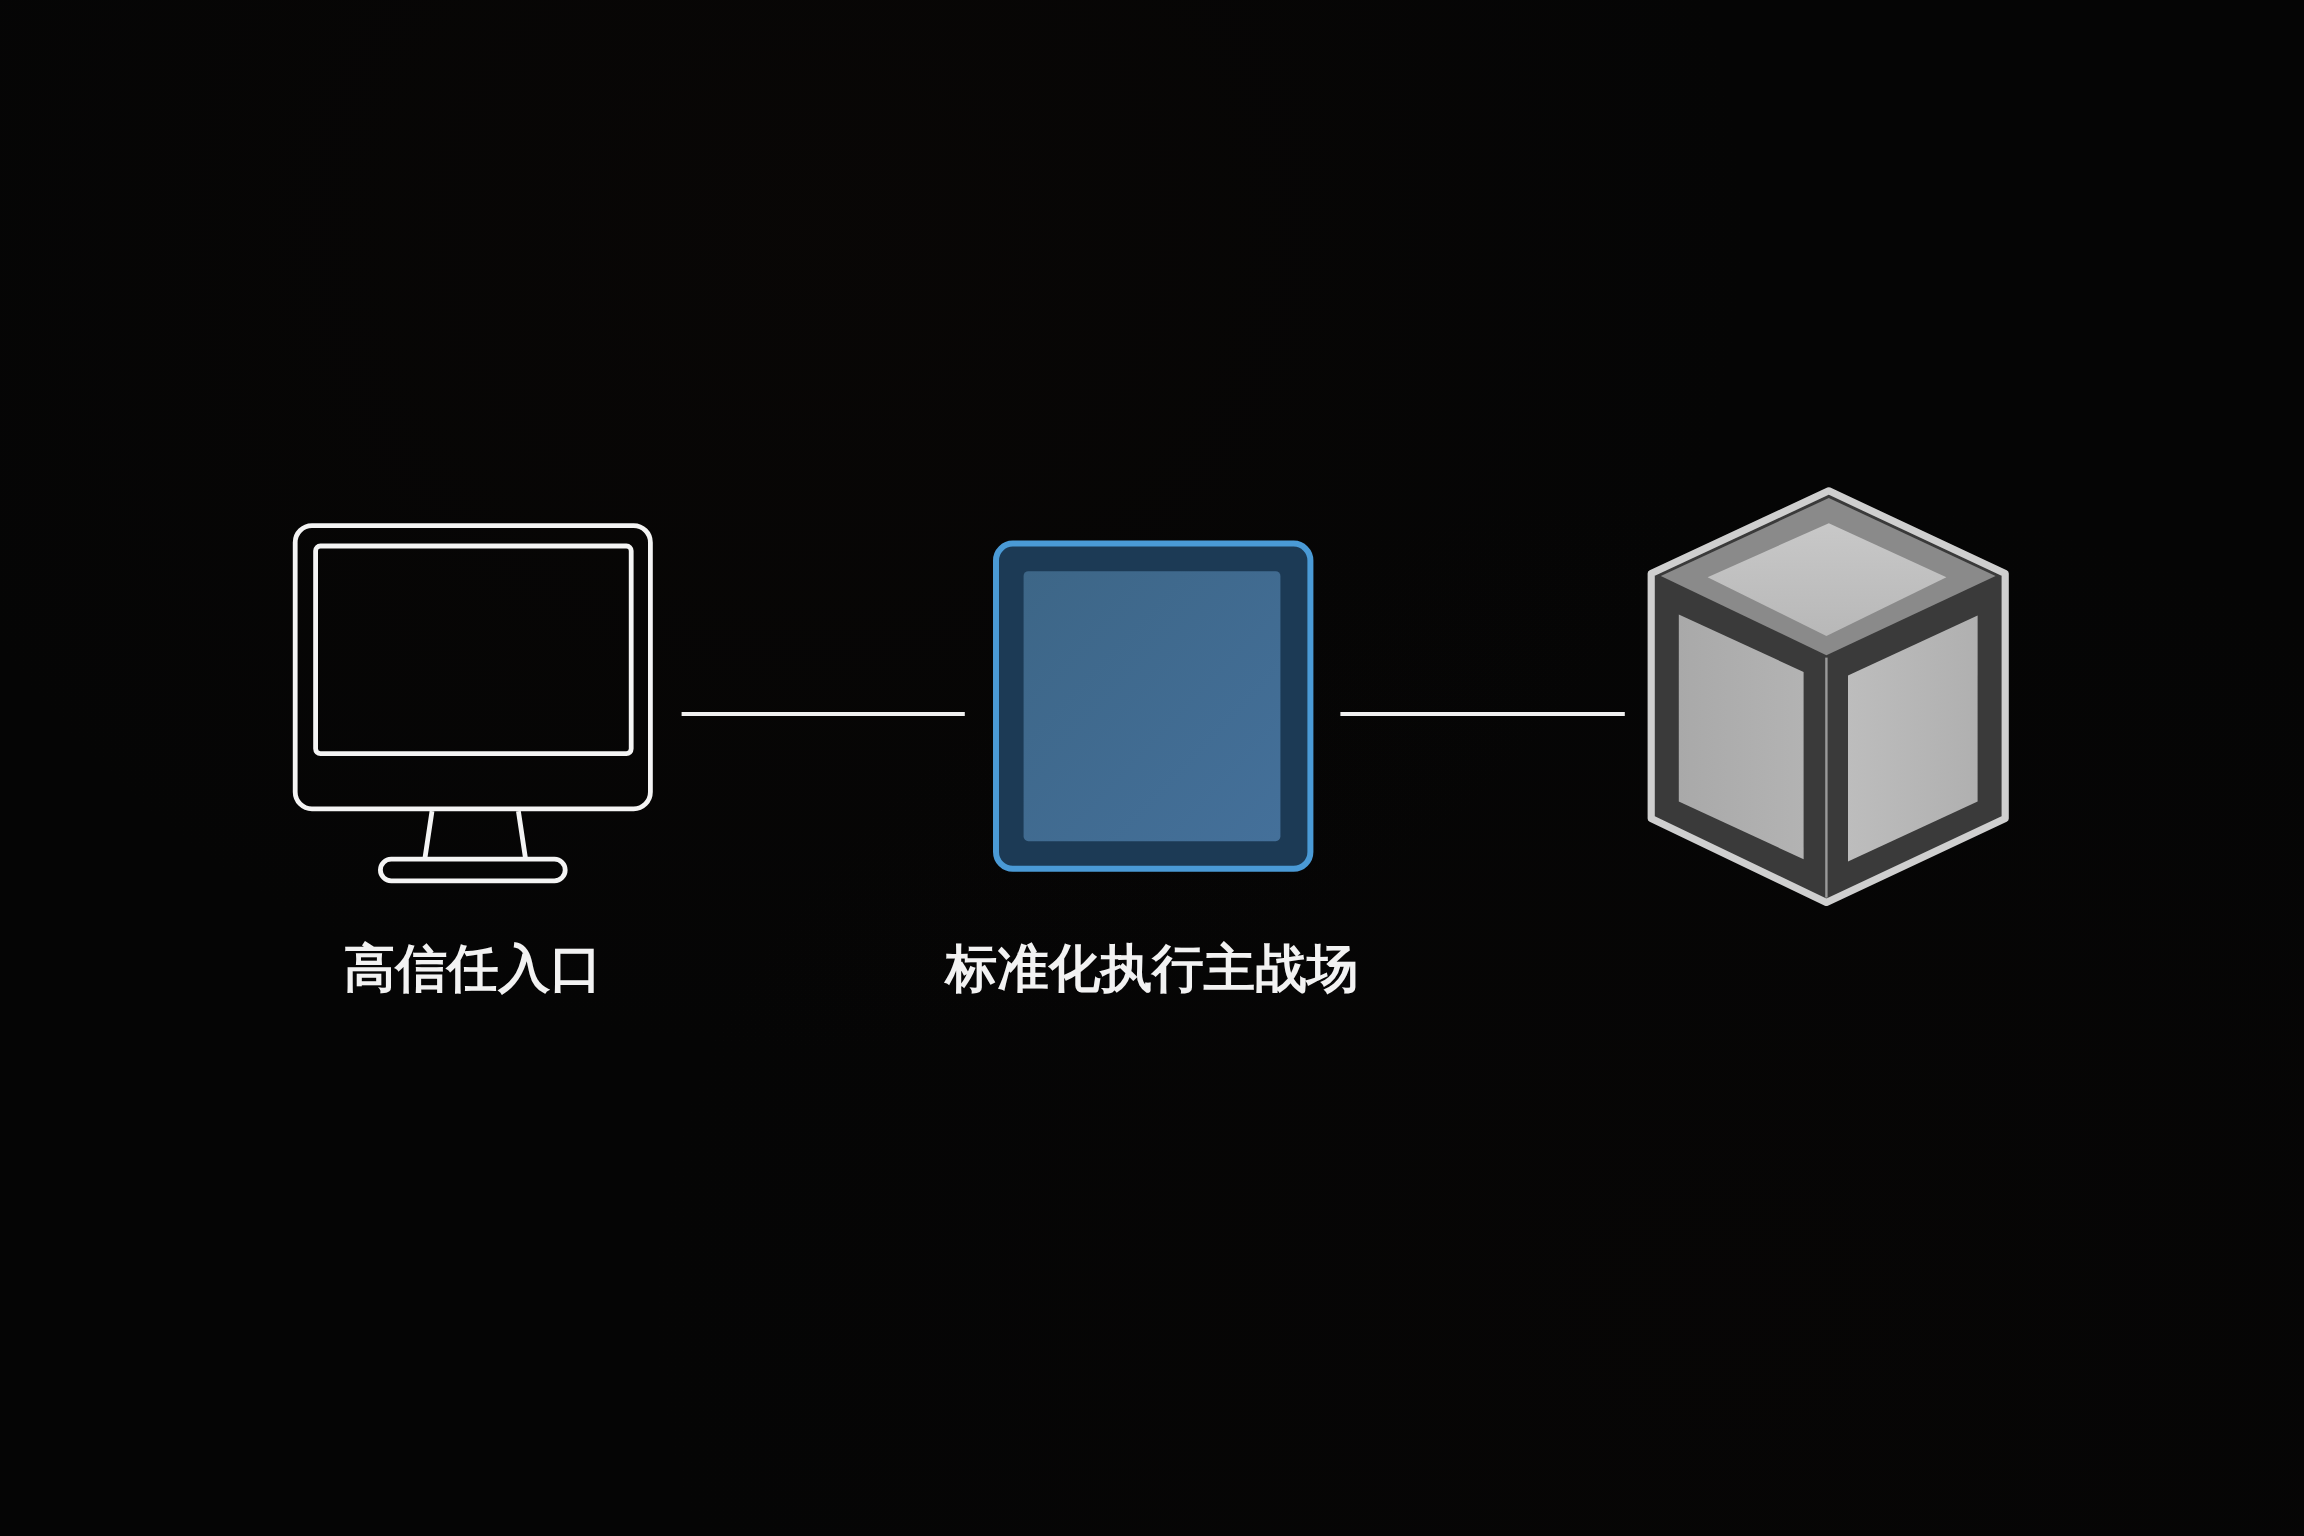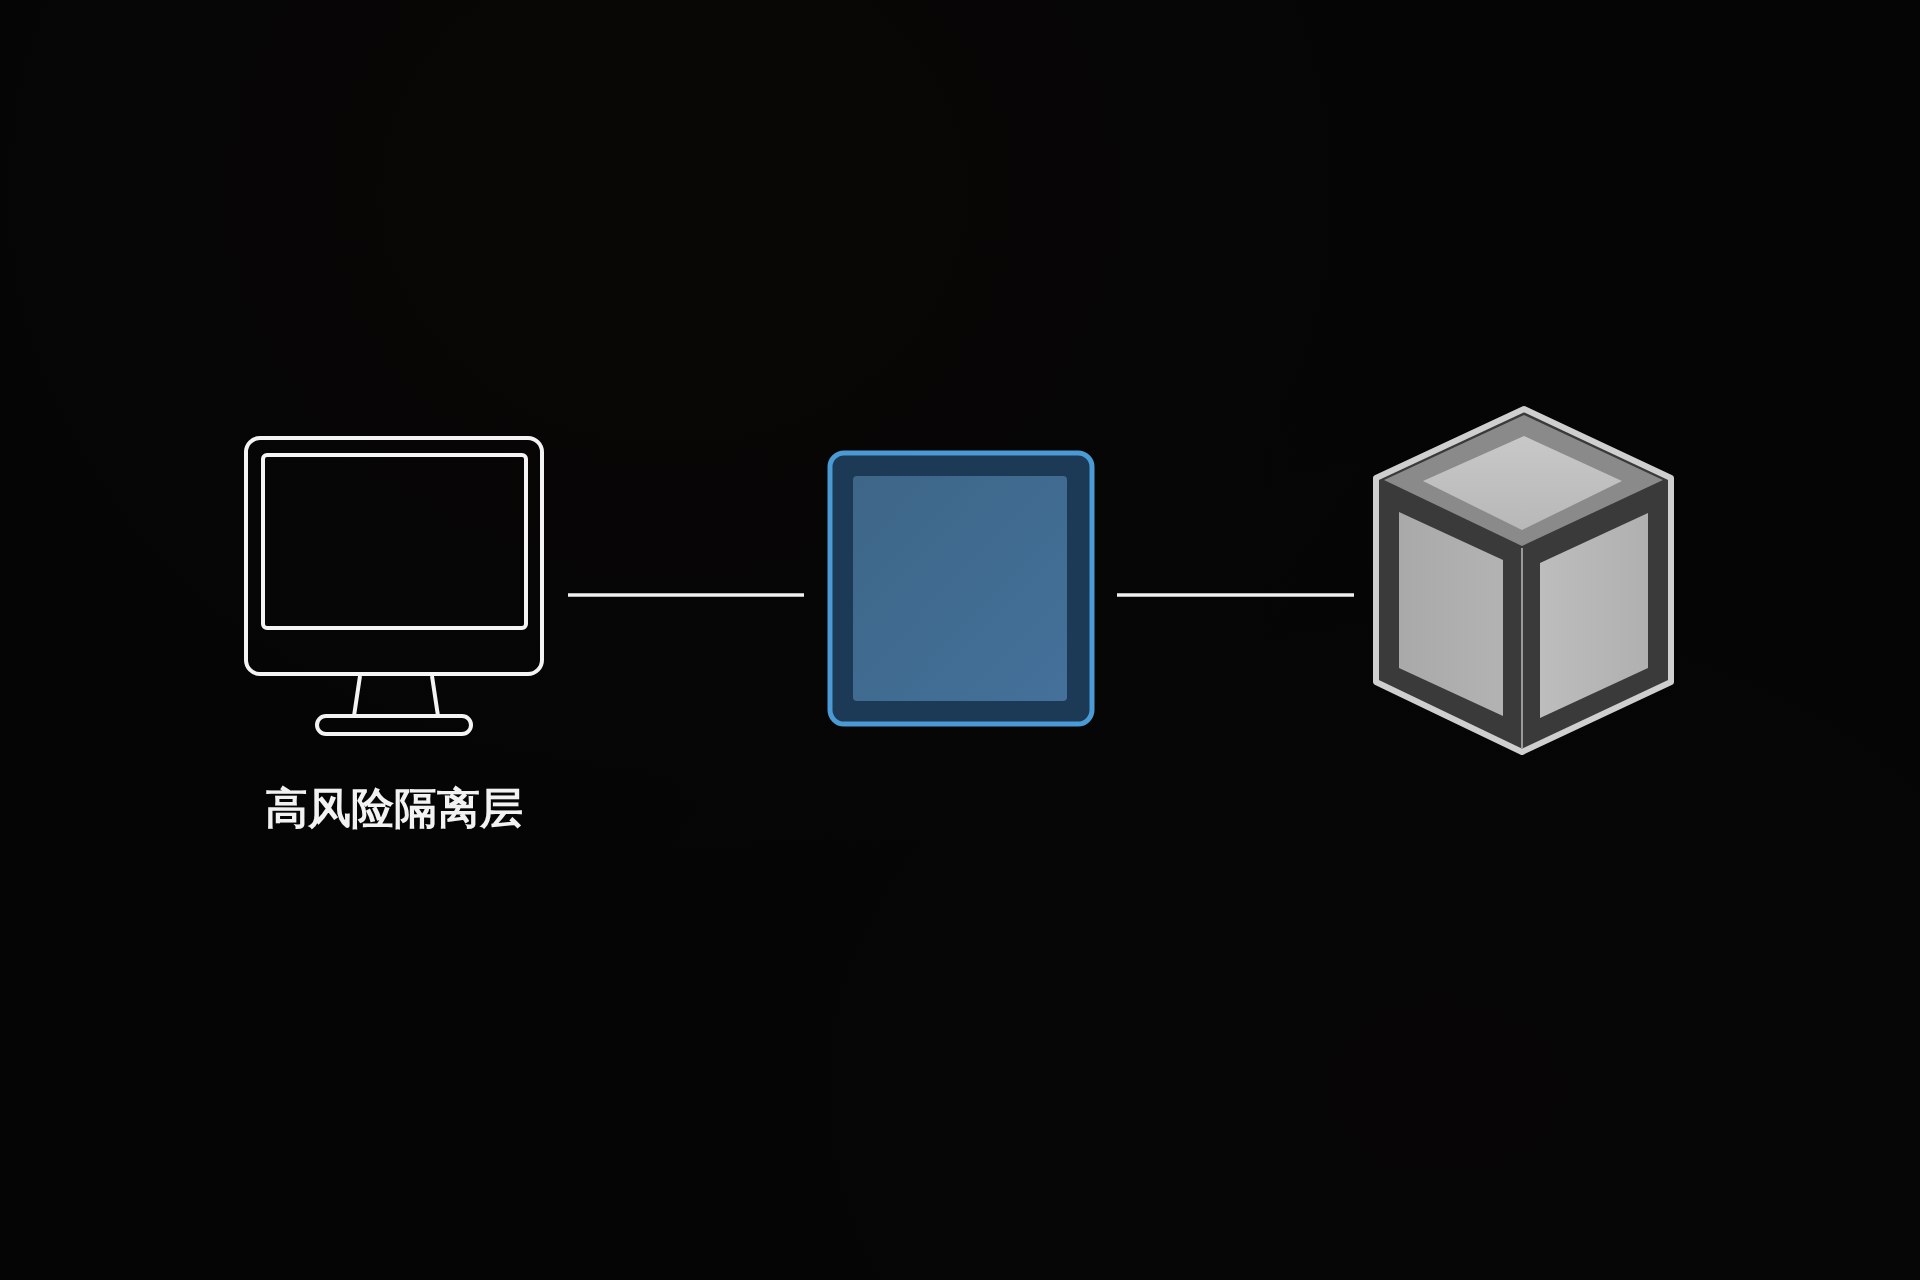"高风险隔离层" div.node-label { text: 风险隔离层 -> 信任入口 }
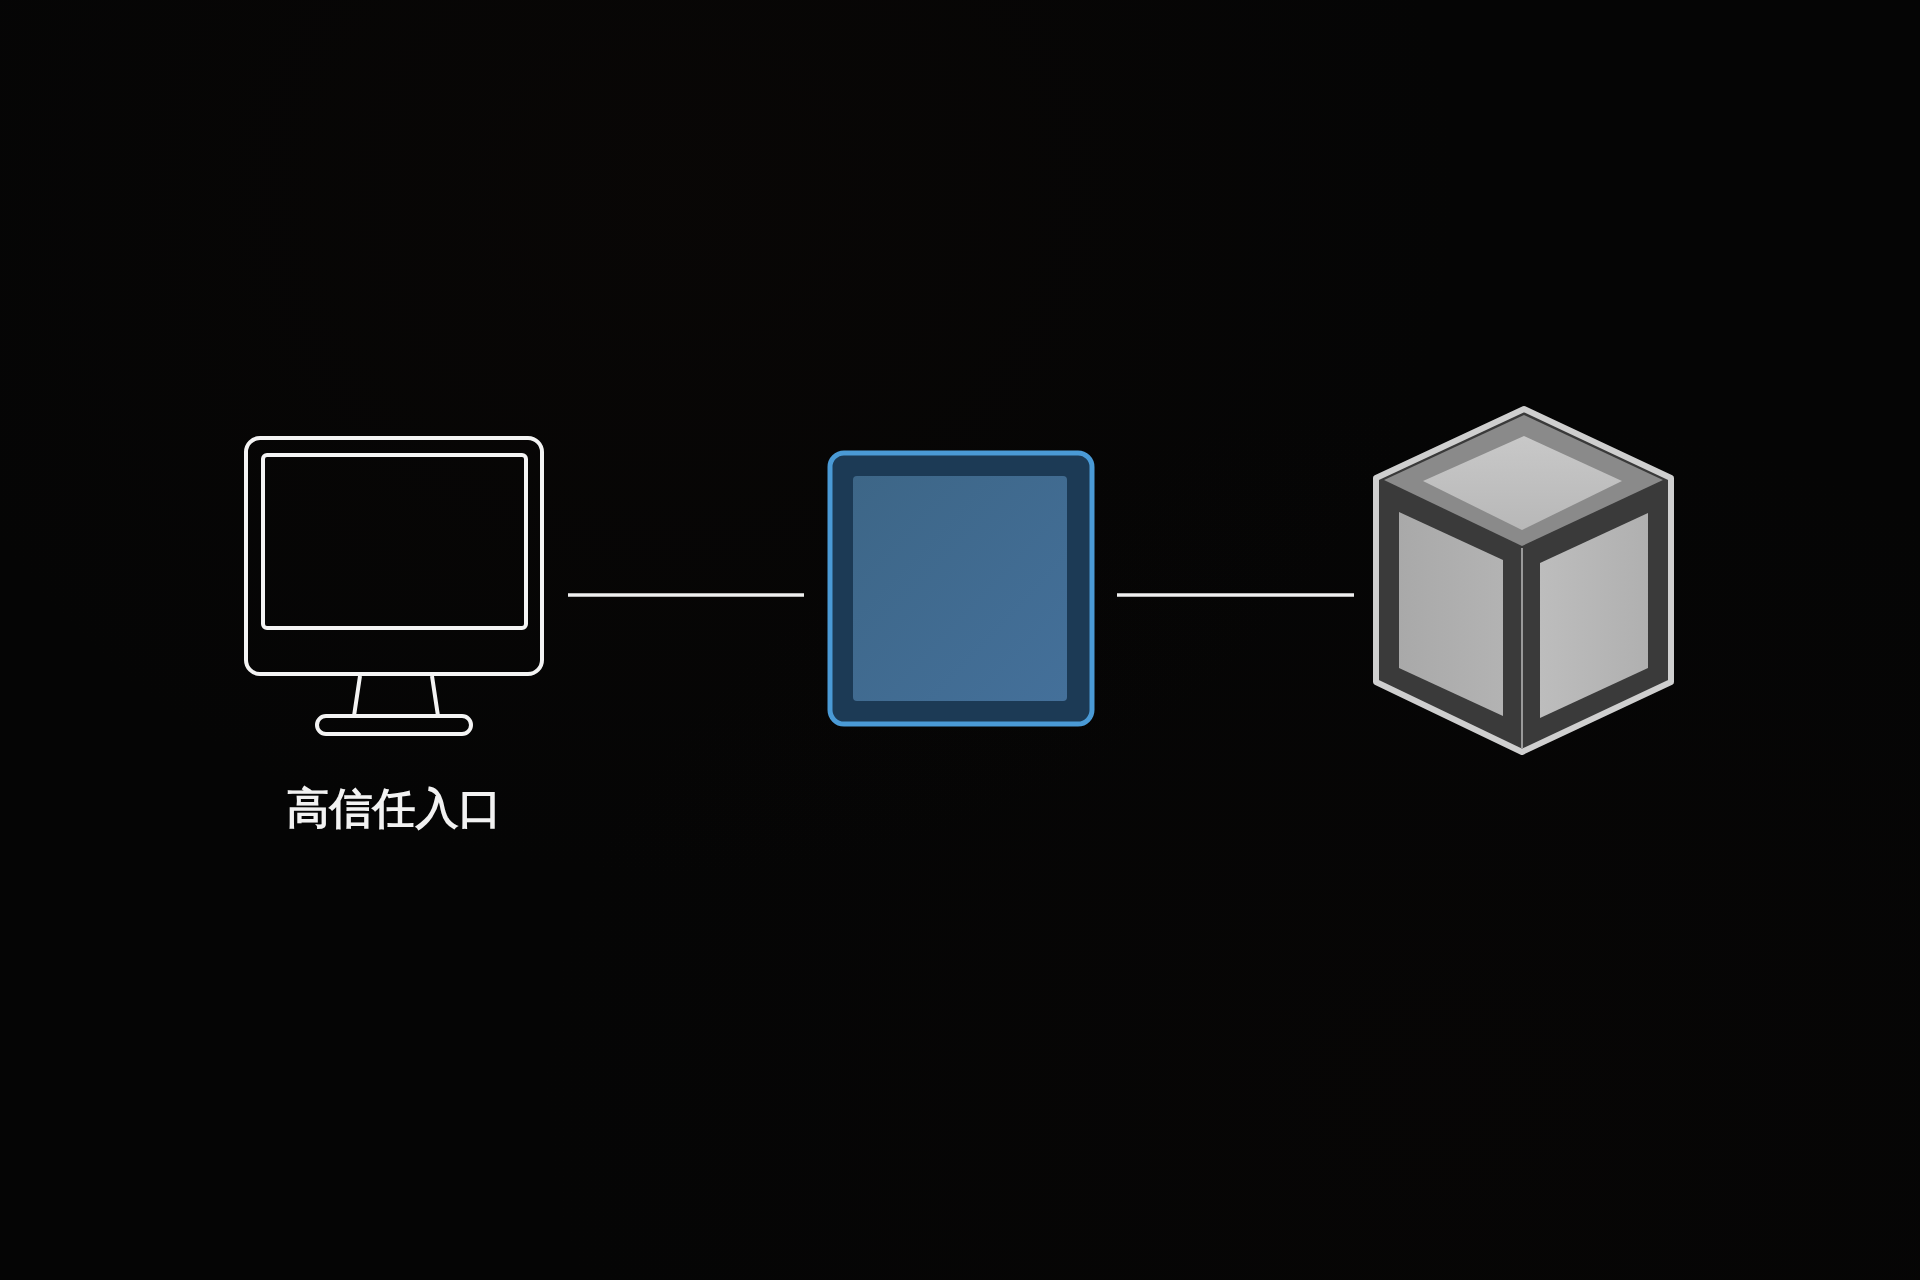"标准化执行主战场" div.node-label { html: none -> <div>标准化执行主战场</div> }
